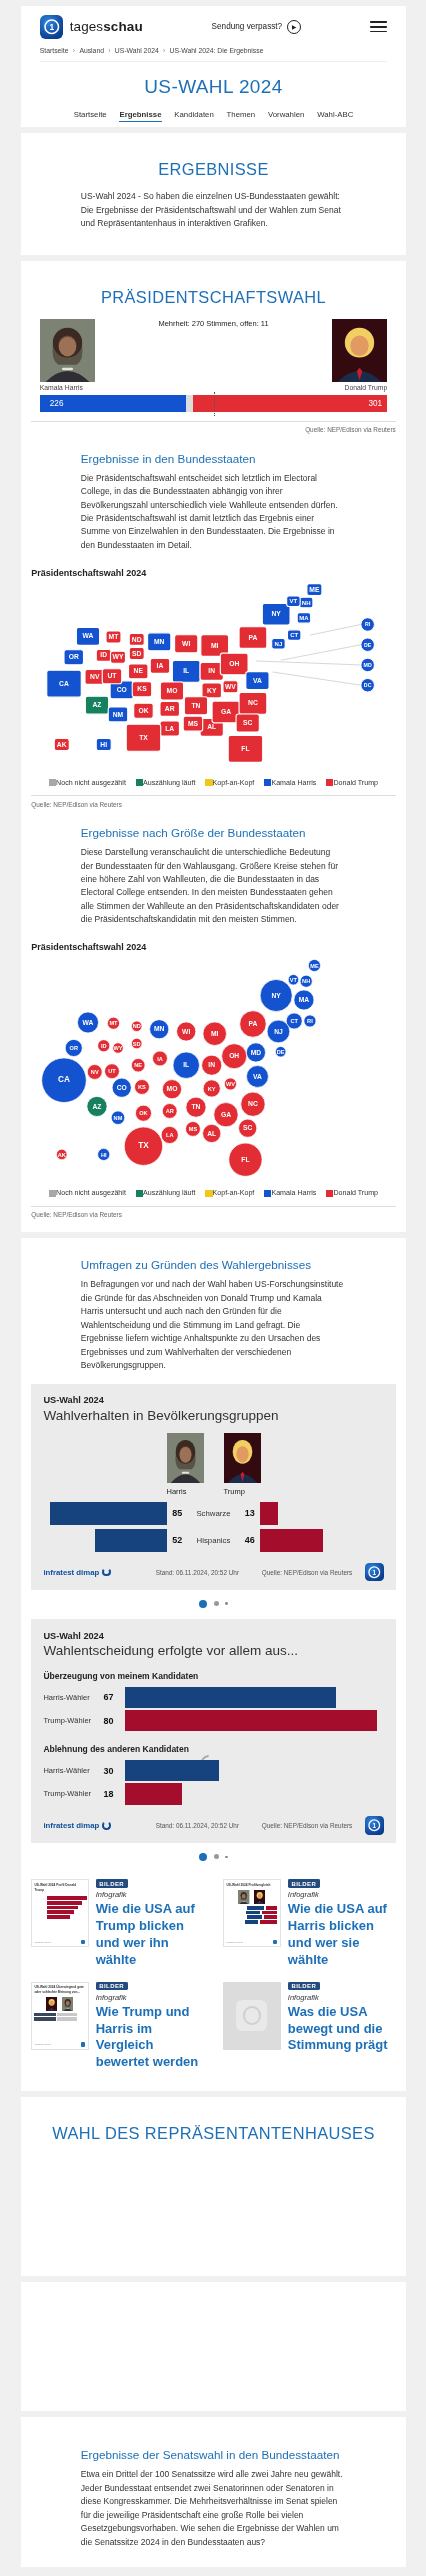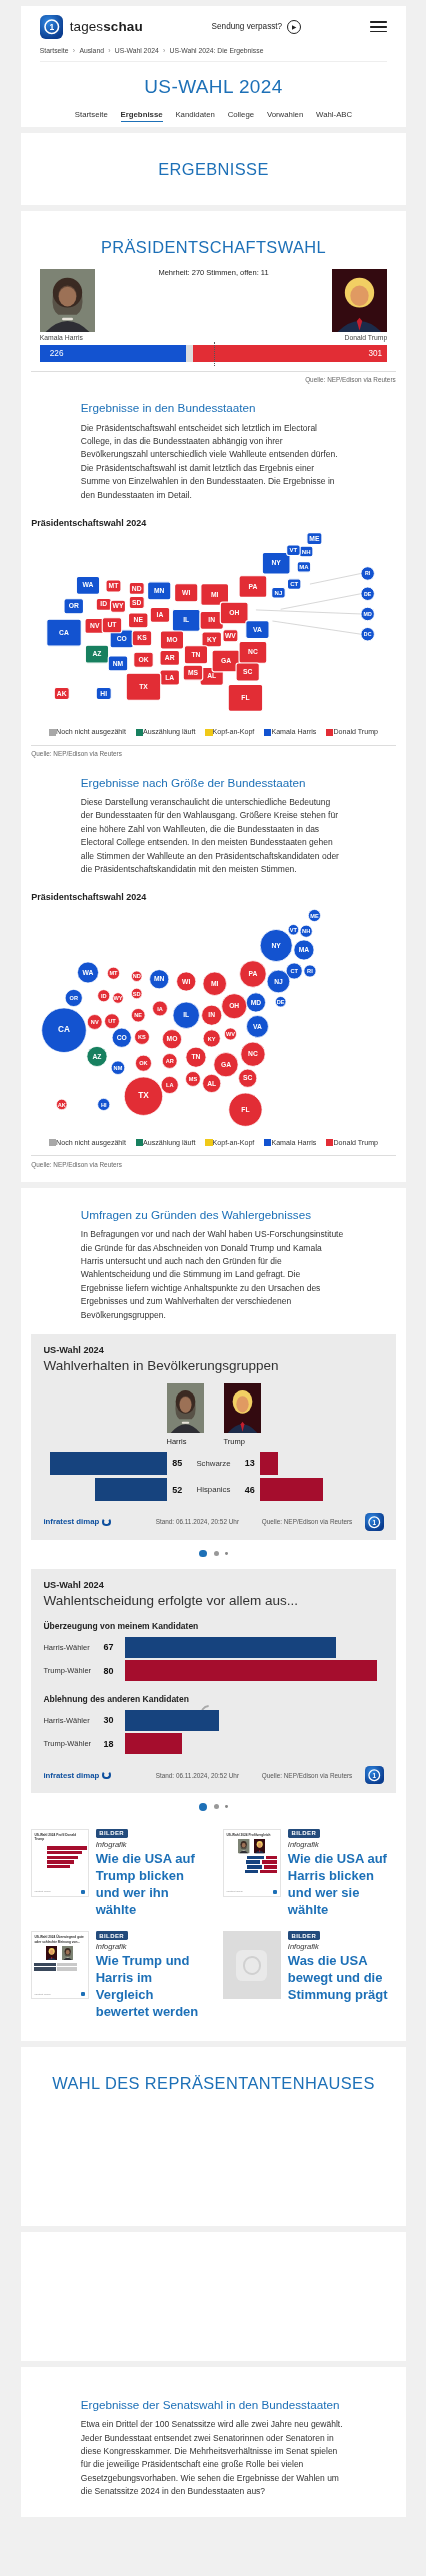"College" span.tab { text: College -> Themen }
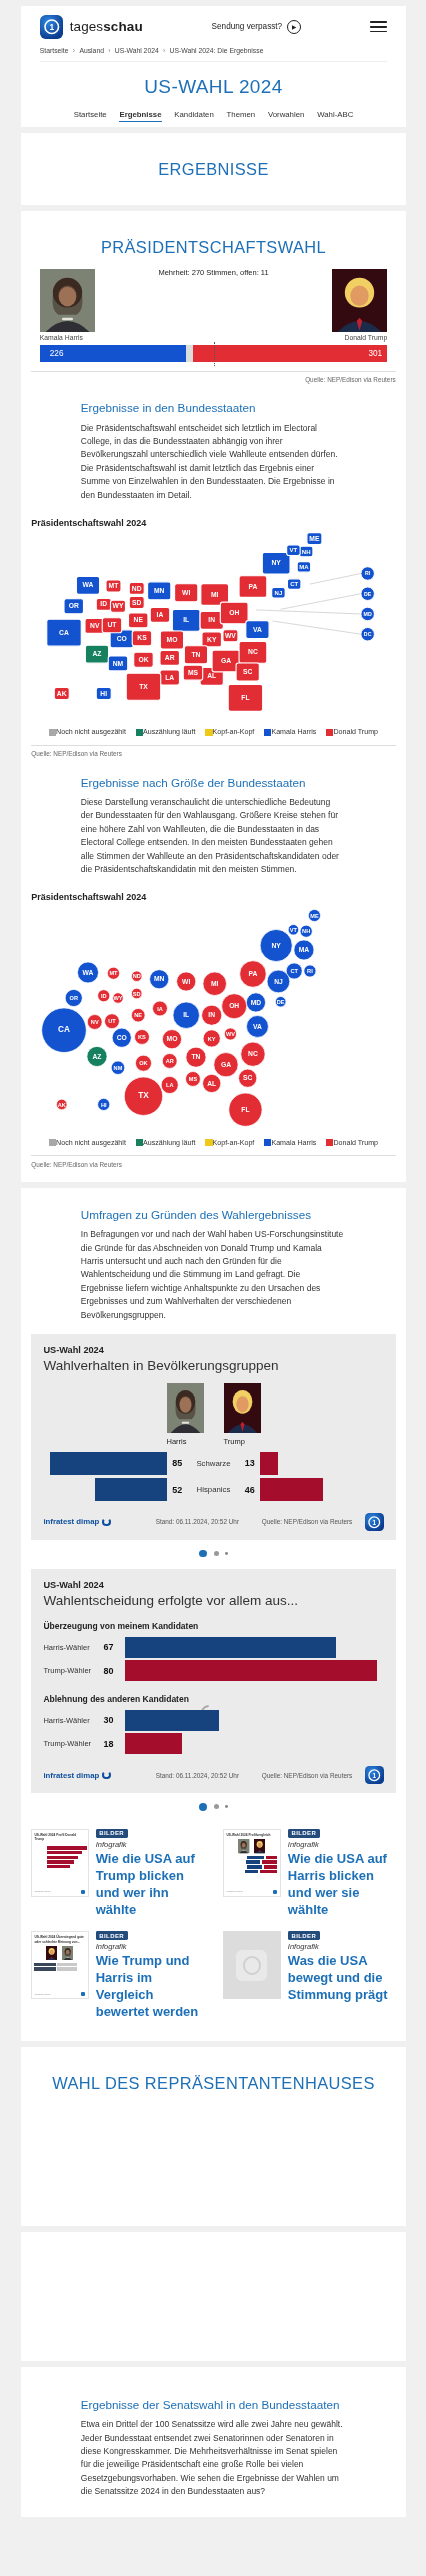"US-Wahl 2024 - So haben" p.body { html: none -> <p>US-Wahl 2024 - So haben die einzelnen US-Bundesstaaten gewählt: Die Ergebnisse der Präsidentschaftswahl und der Wahlen zum Senat und Repräsentantenhaus in interaktiven Grafiken.</p> }
